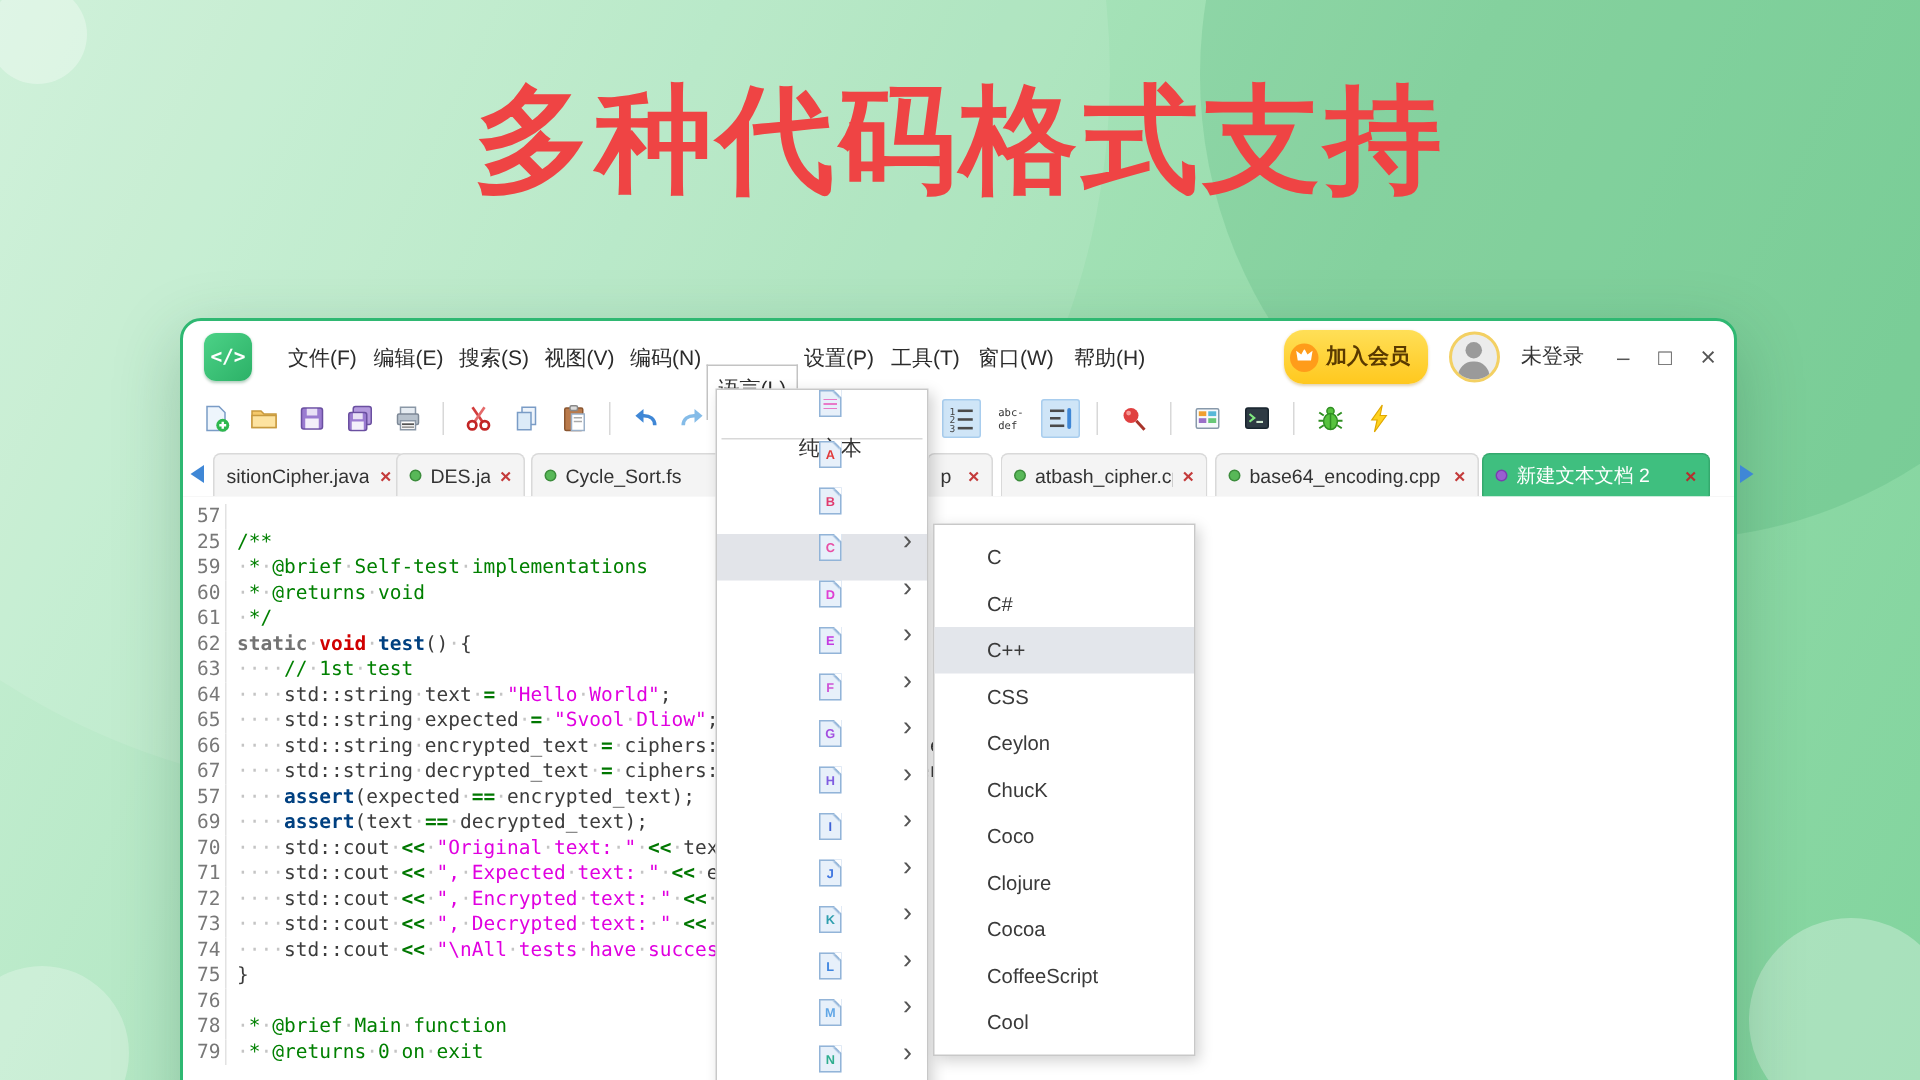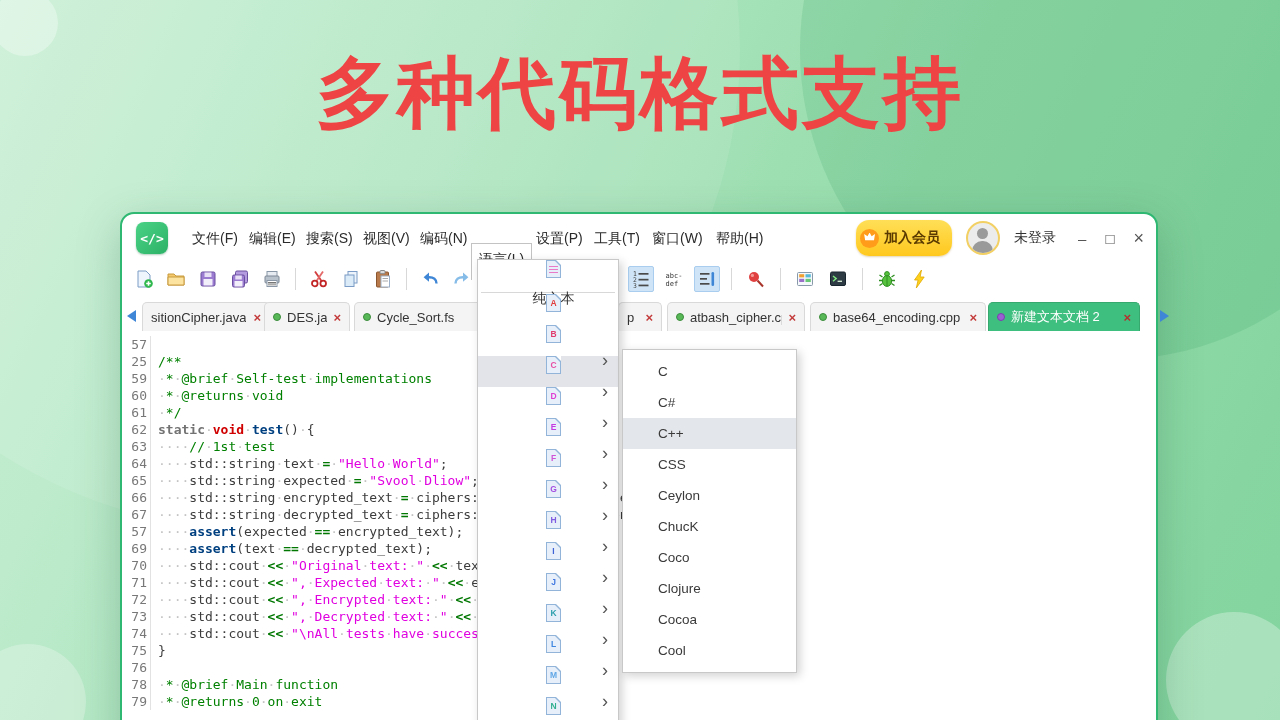"CoffeeScript" div.srow { html: none -> <div>CoffeeScript</div> }
